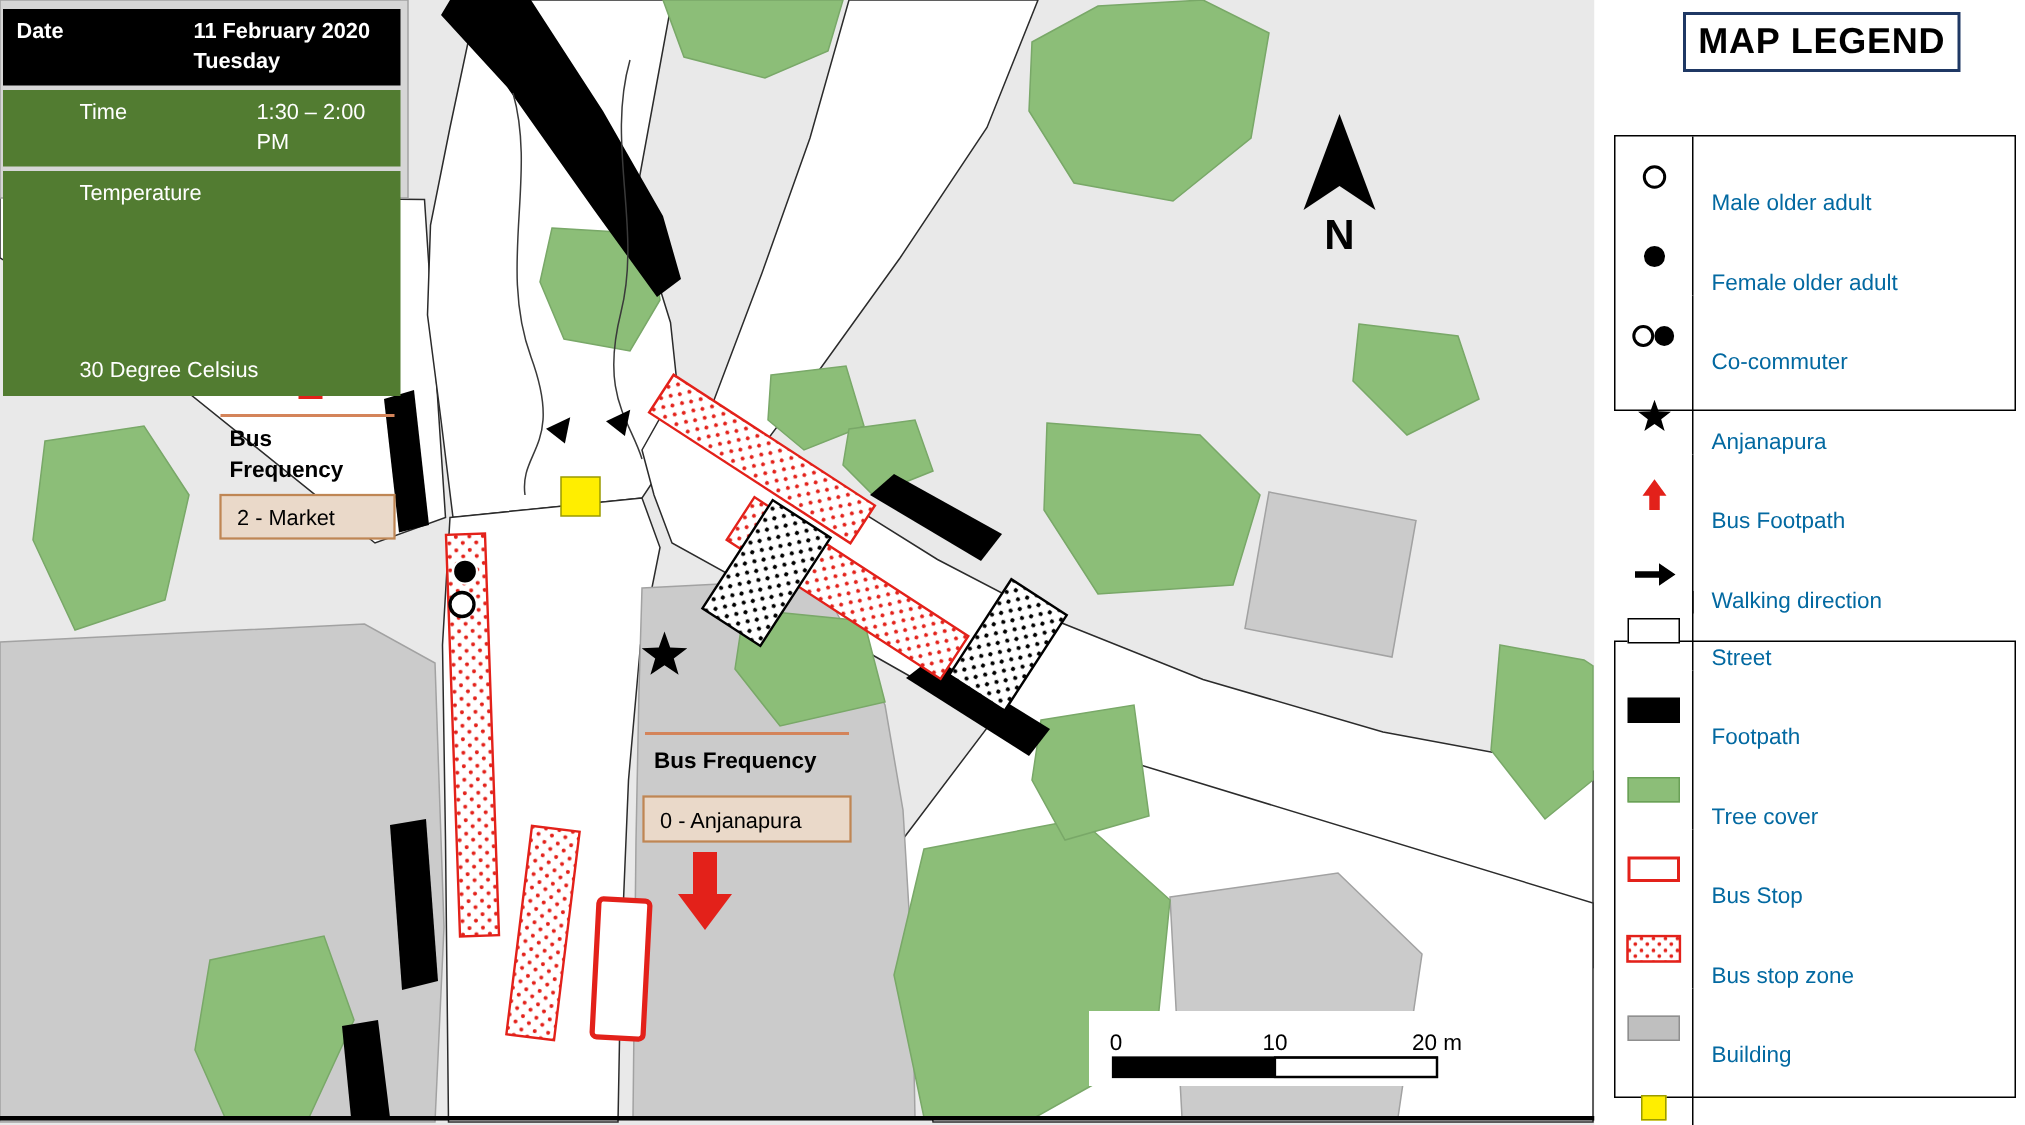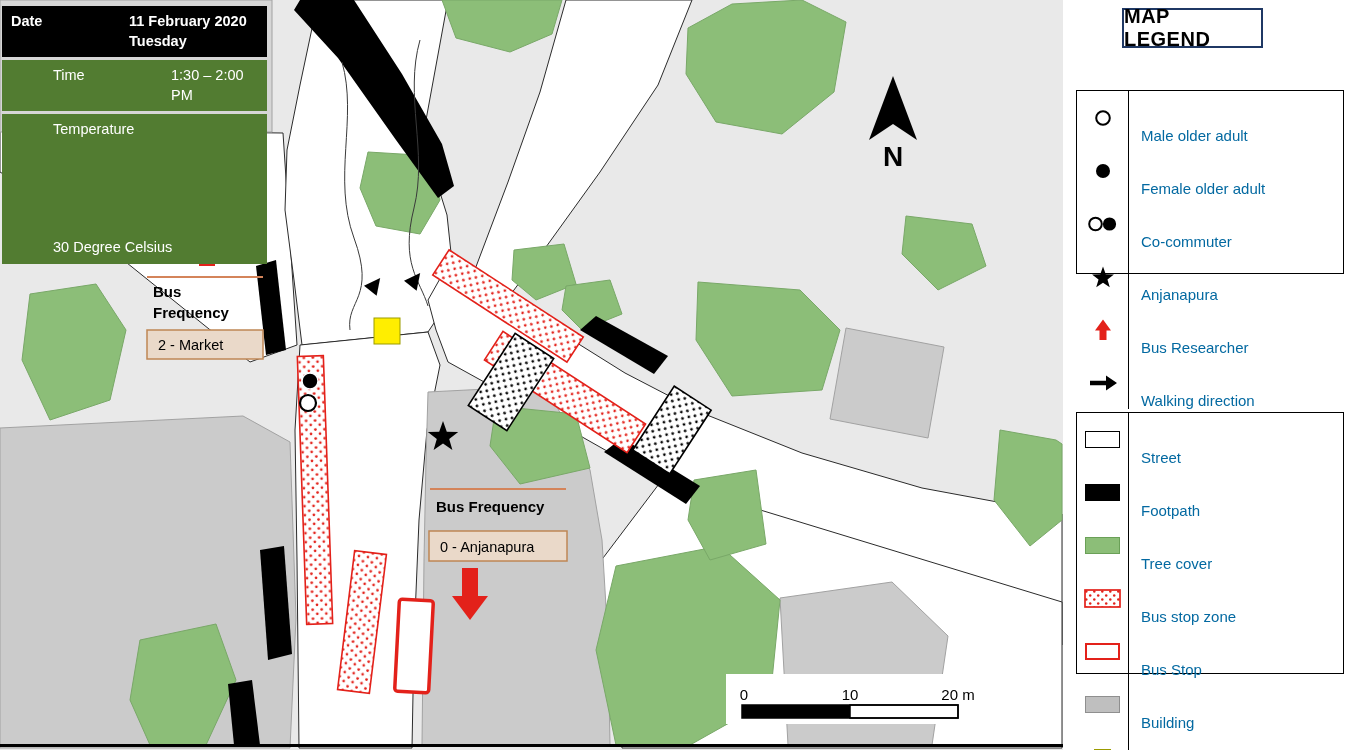"MAP LEGEND" .legend-title-box { font-size: 20px -> 24px; width: 141px -> 185px }
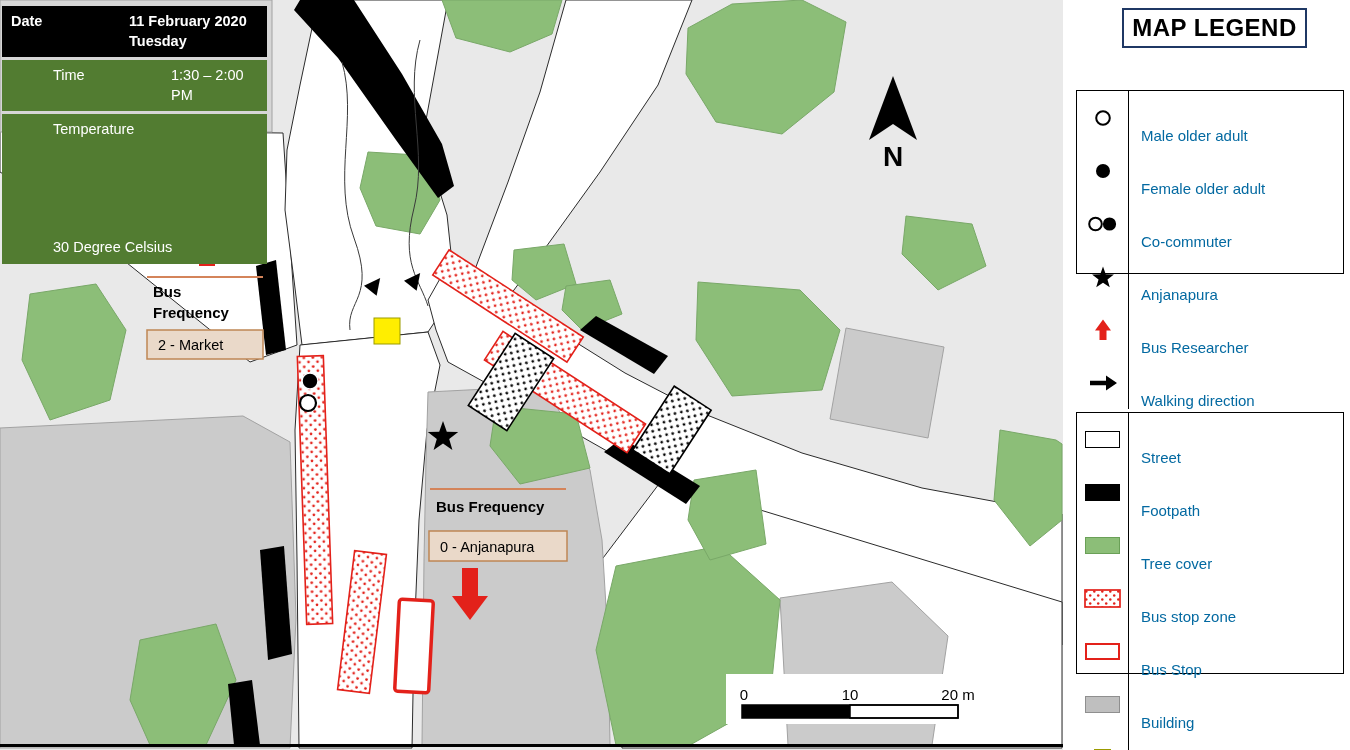"Bus Researcher" div.legend-label { text: Researcher -> Footpath }
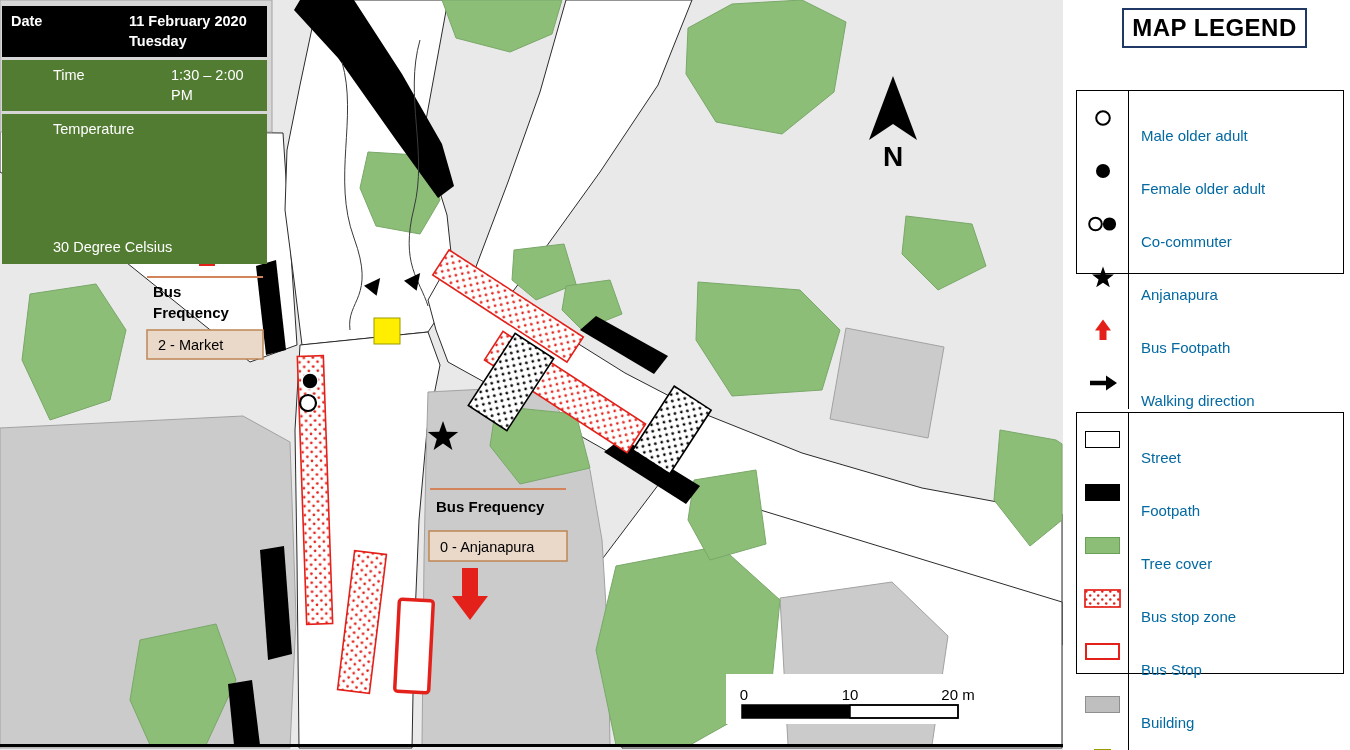"Street" #legend-areas { height: 262px -> 305px; justify-content: none -> center; top: 412px -> 427px }
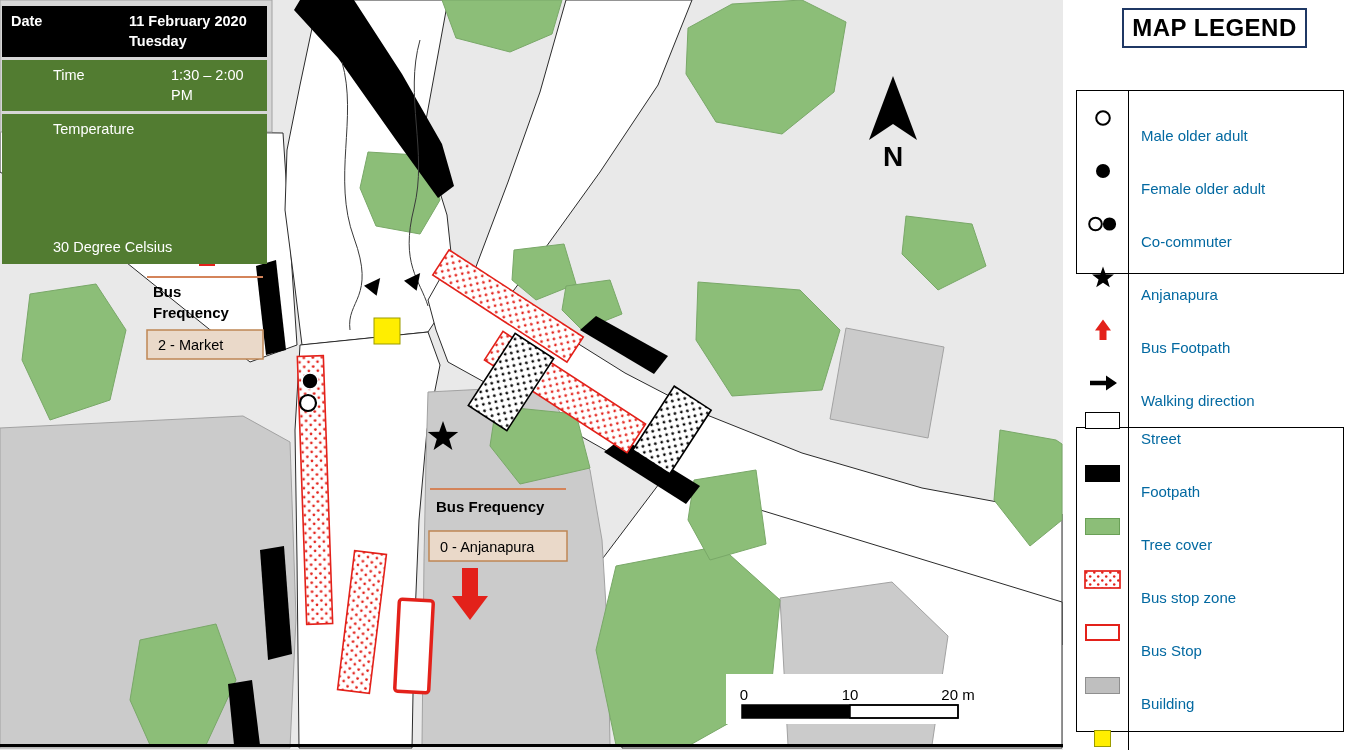"Bus stop zone" div.legend-row { order: before "Bus Stop" -> after "Bus Stop" }
